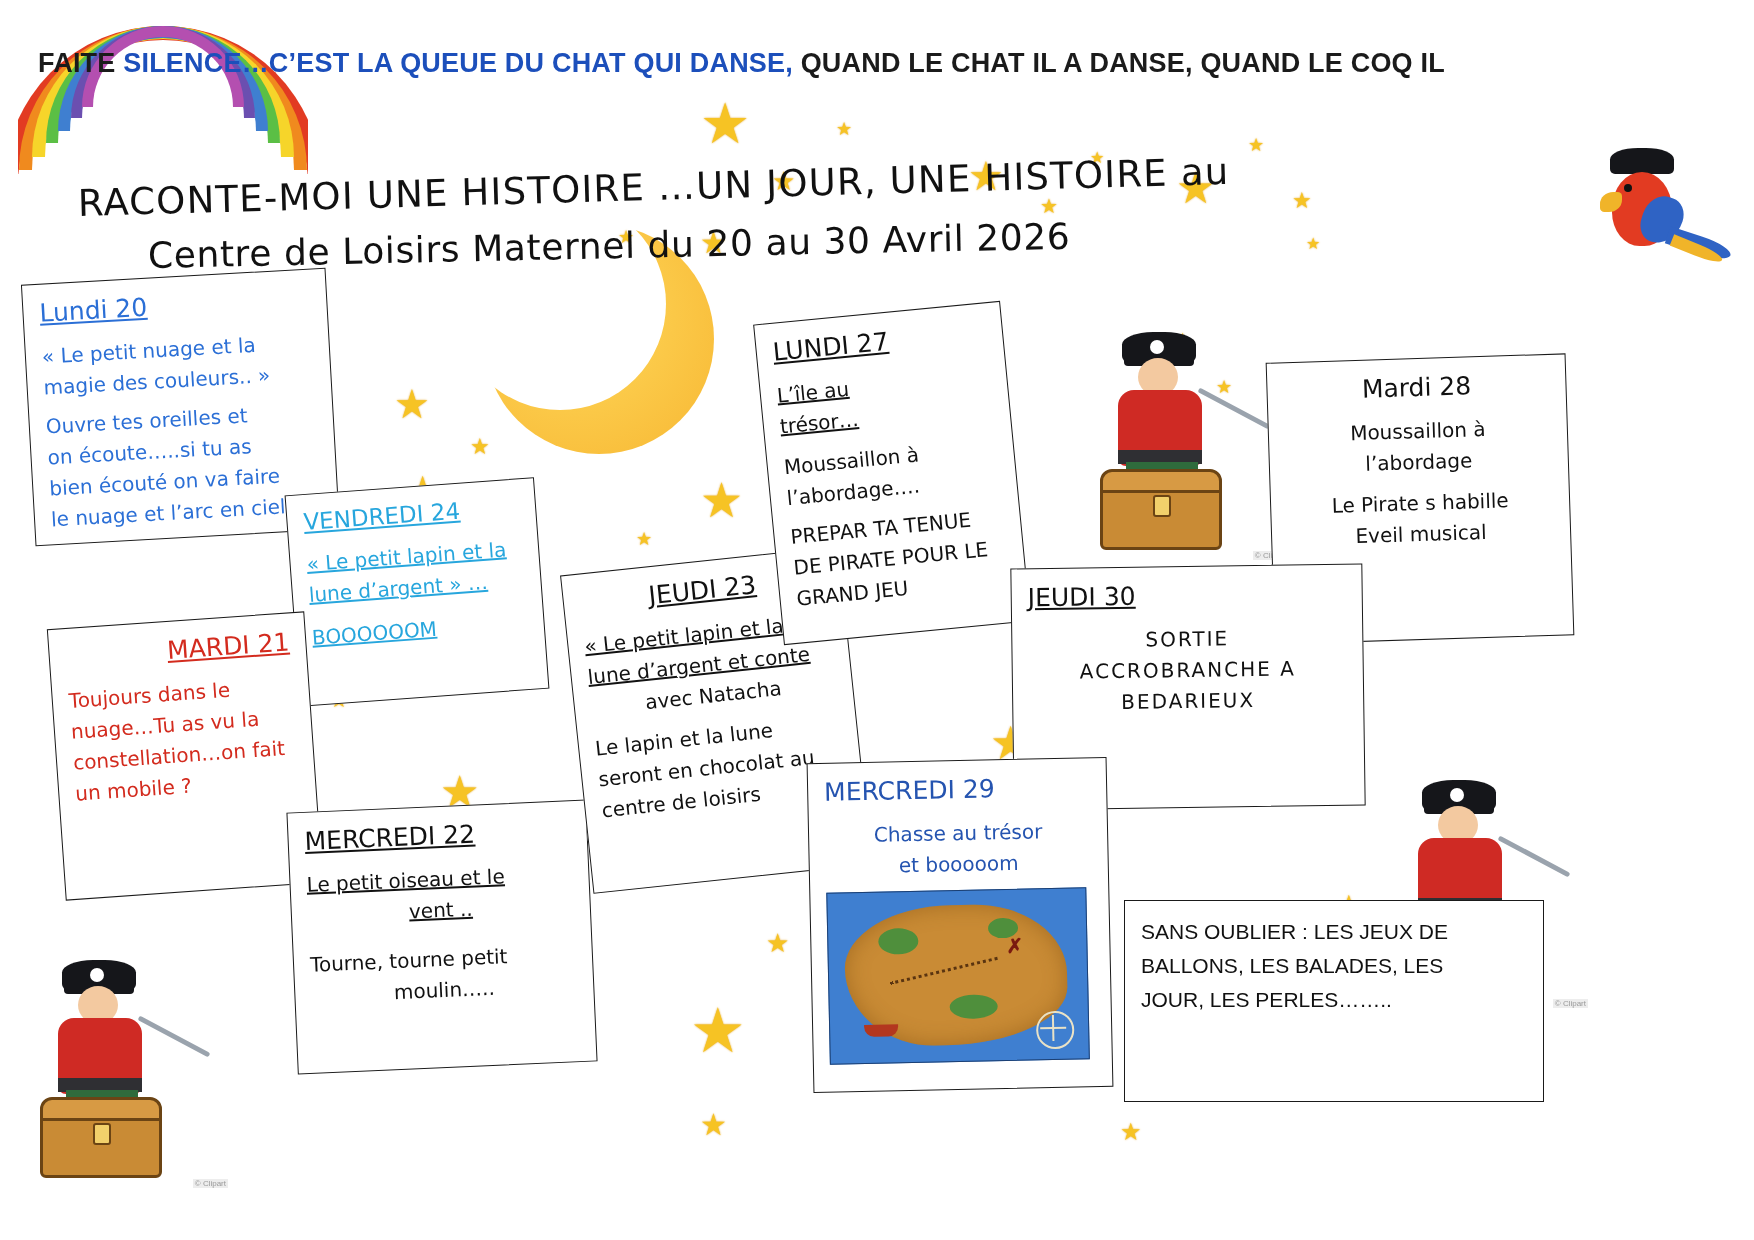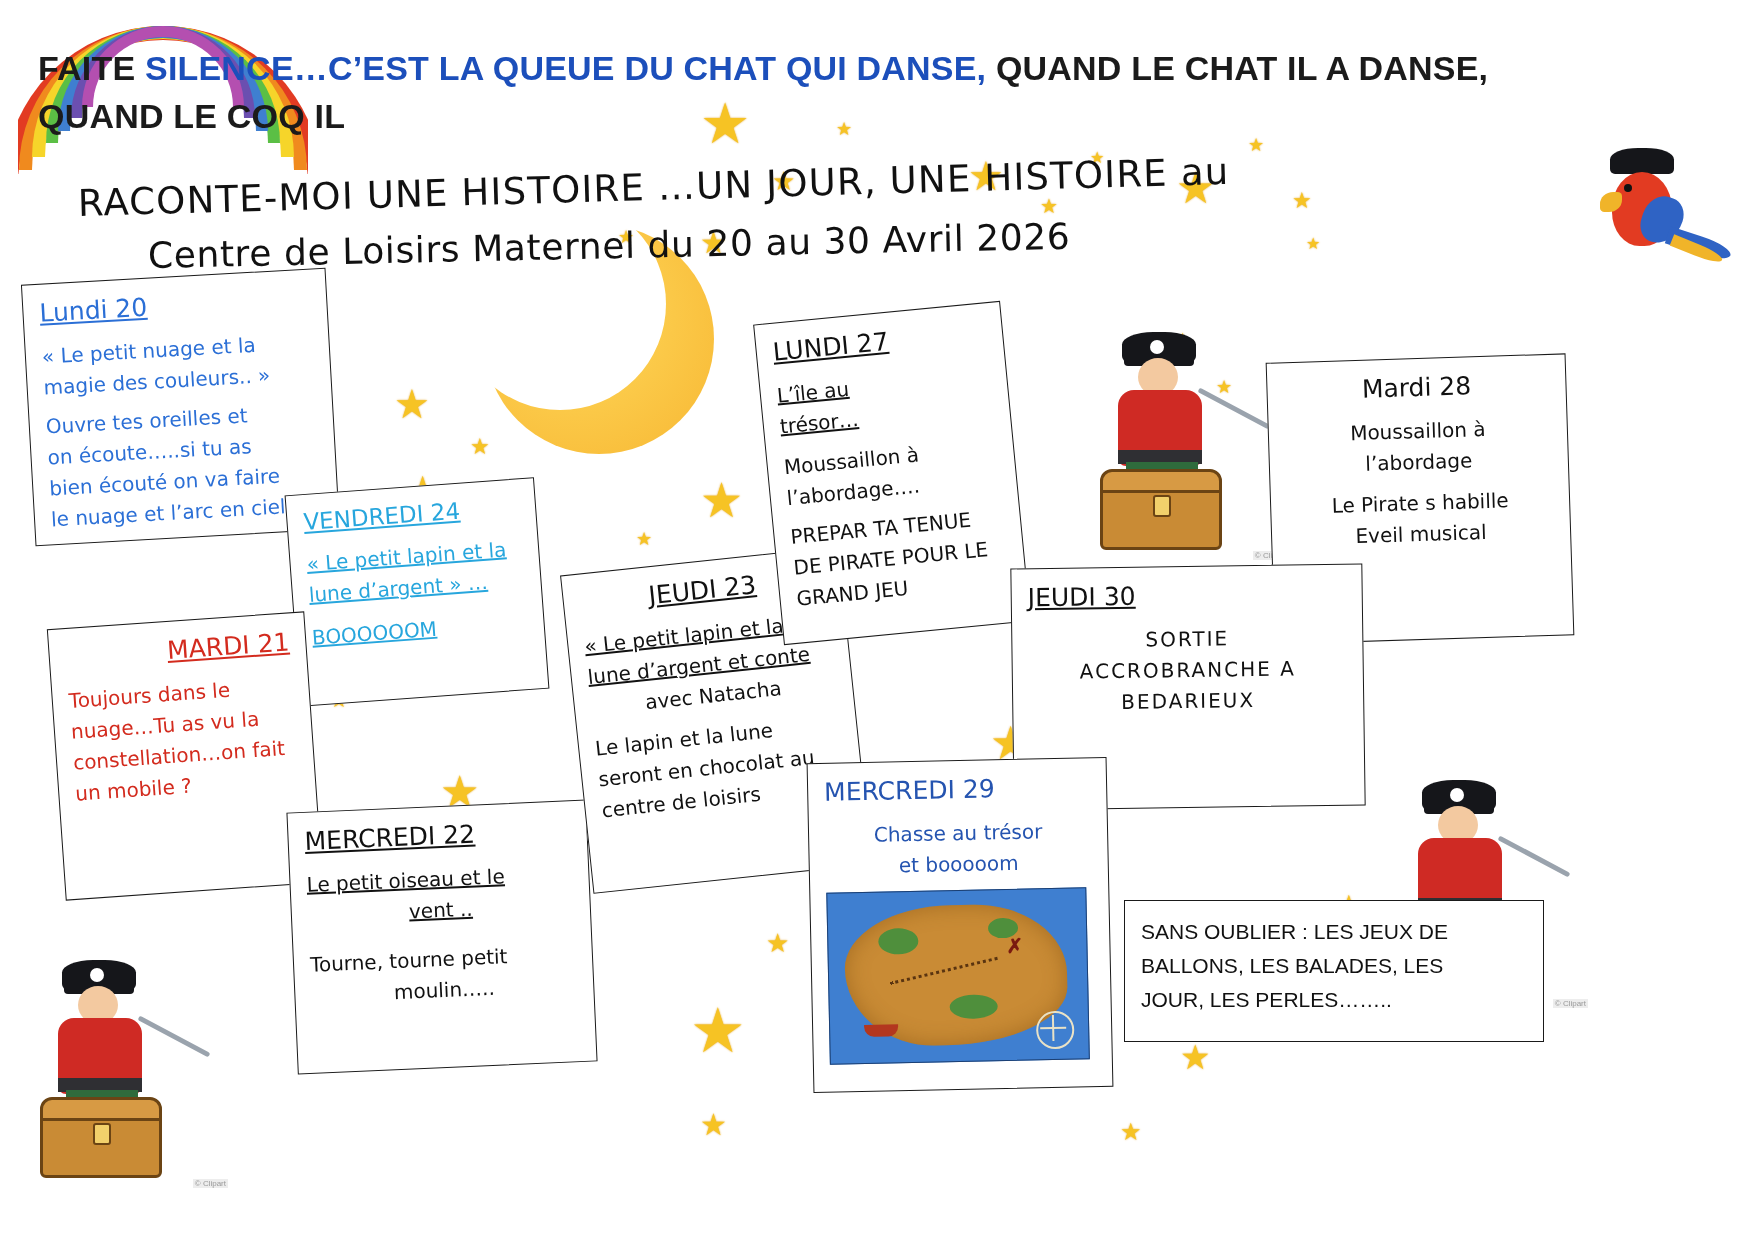"FAITE SILENCE…C’EST LA QUEUE DU" .headline { font-size: 34px -> 27px }
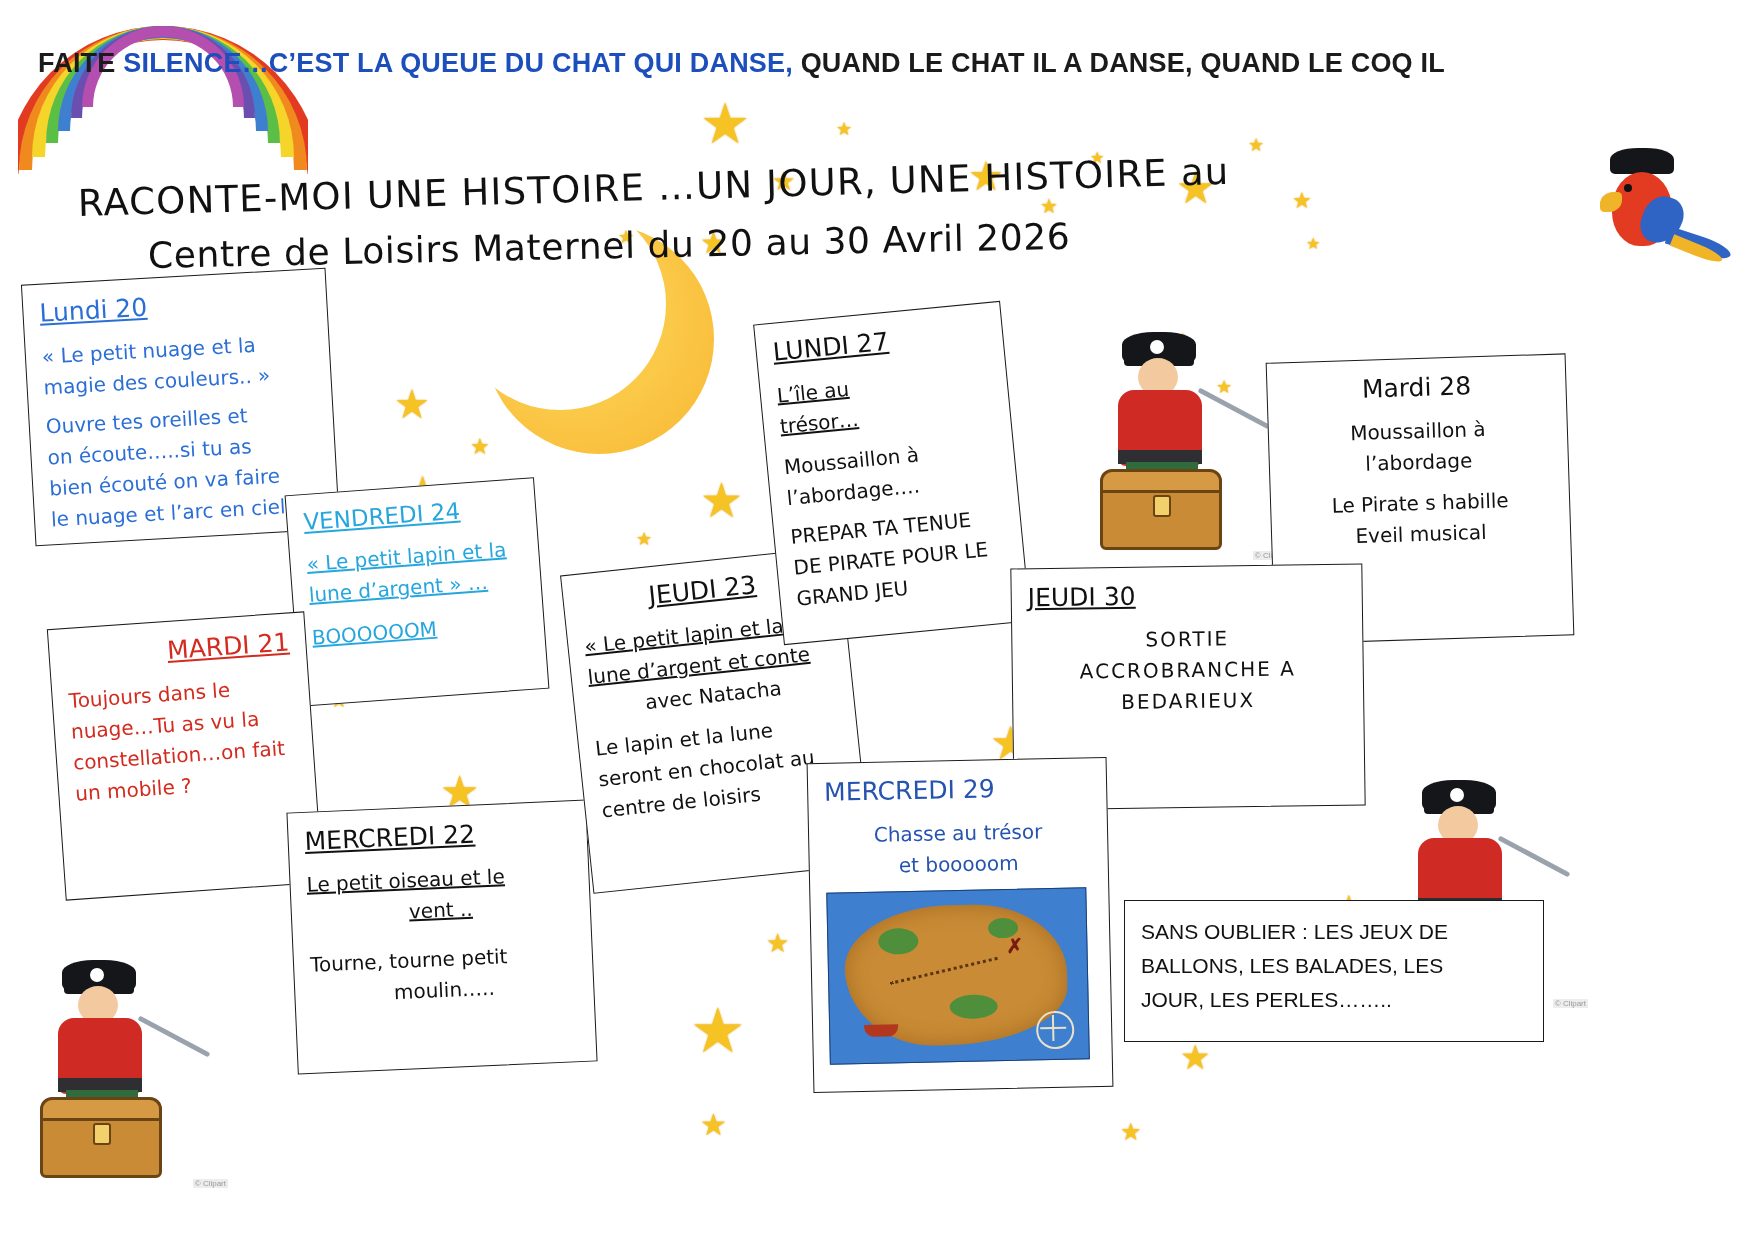"SANS OUBLIER : LES JEUX" #card-sansoublier { height: 142px -> 202px }
